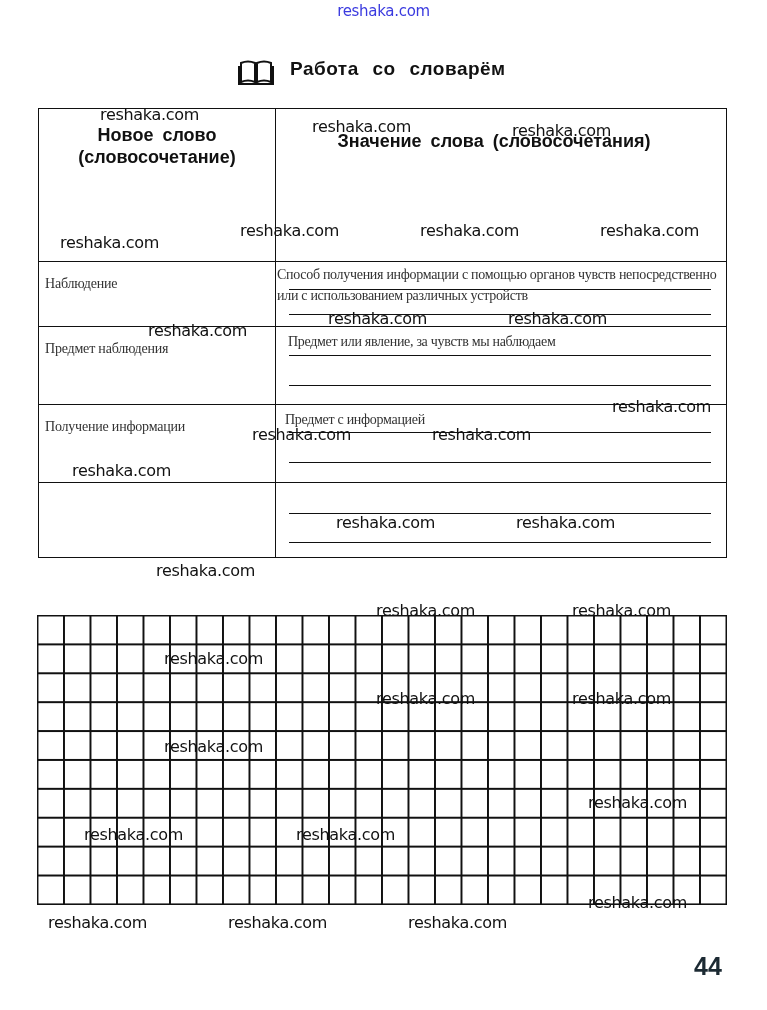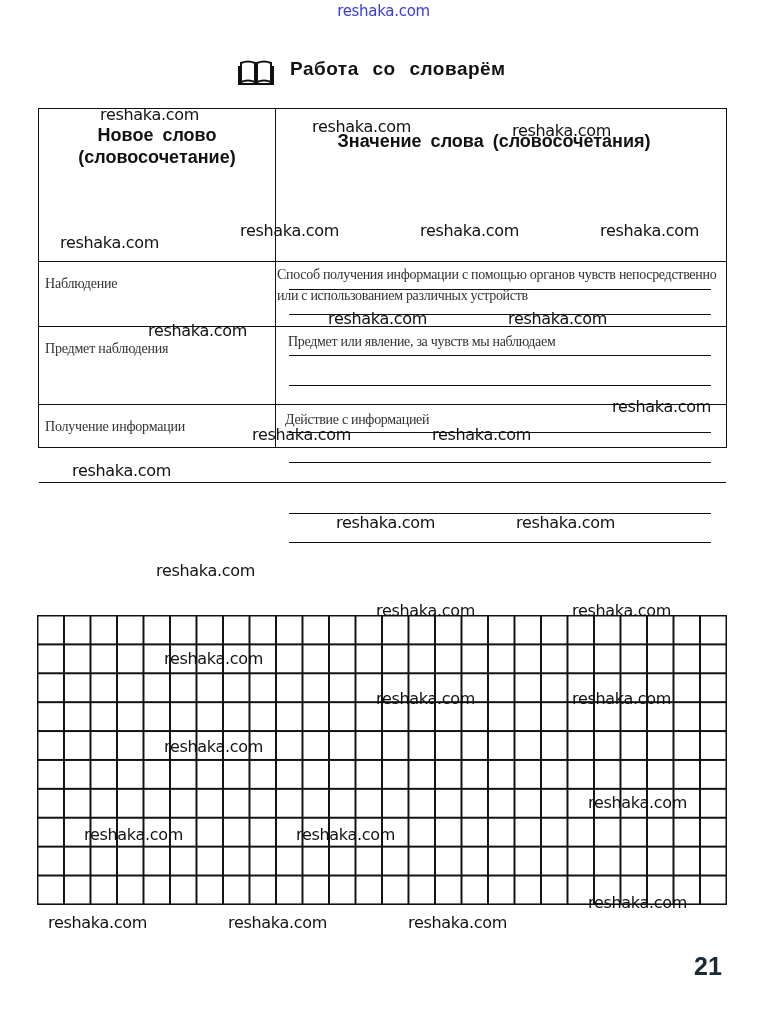"Новое слово" .dict-table { height: 340px -> 450px }
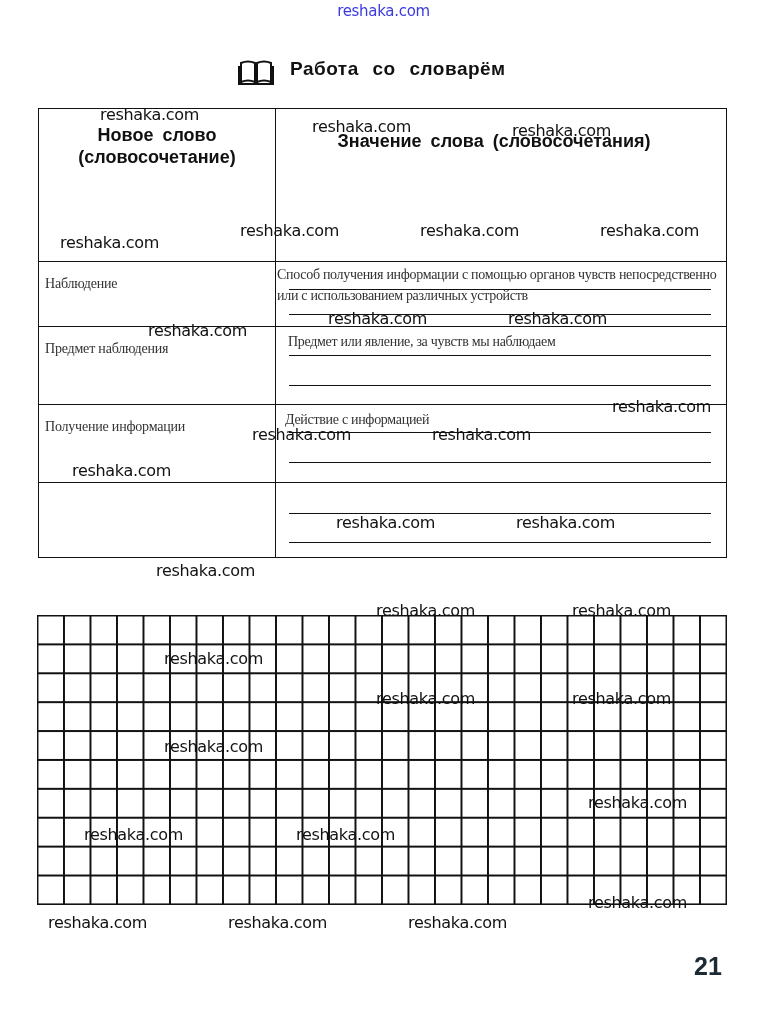"Действие с информацией" div.meaning { text: Действие -> Предмет }
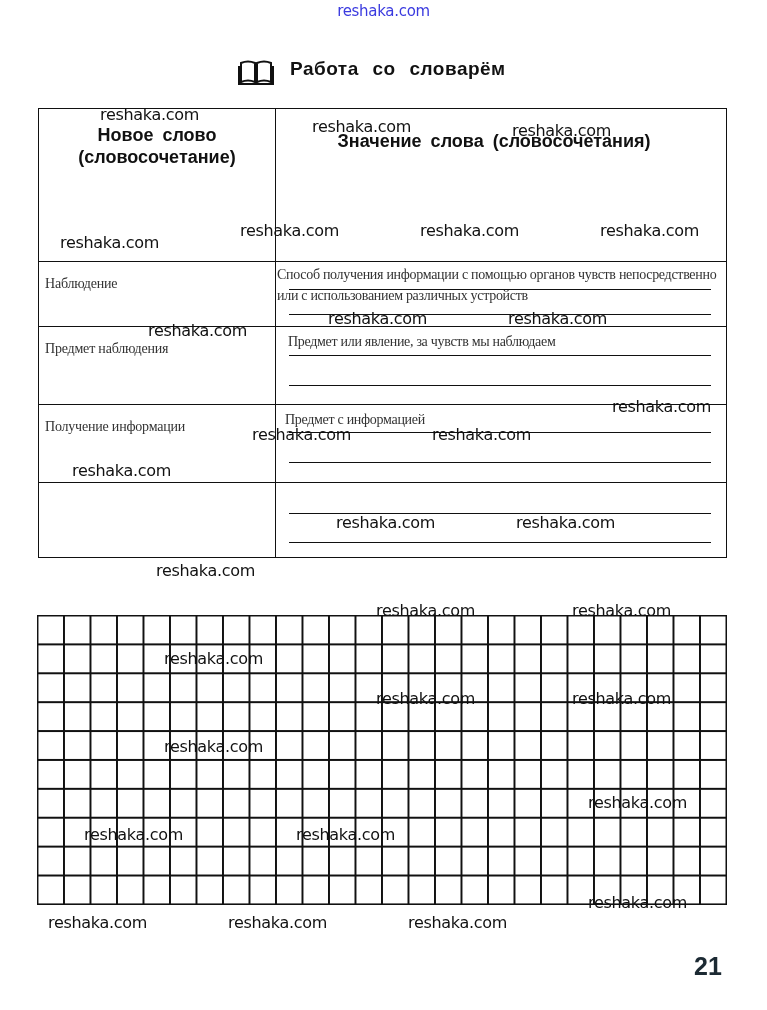"21" span.abs { text: 21 -> 44 }
